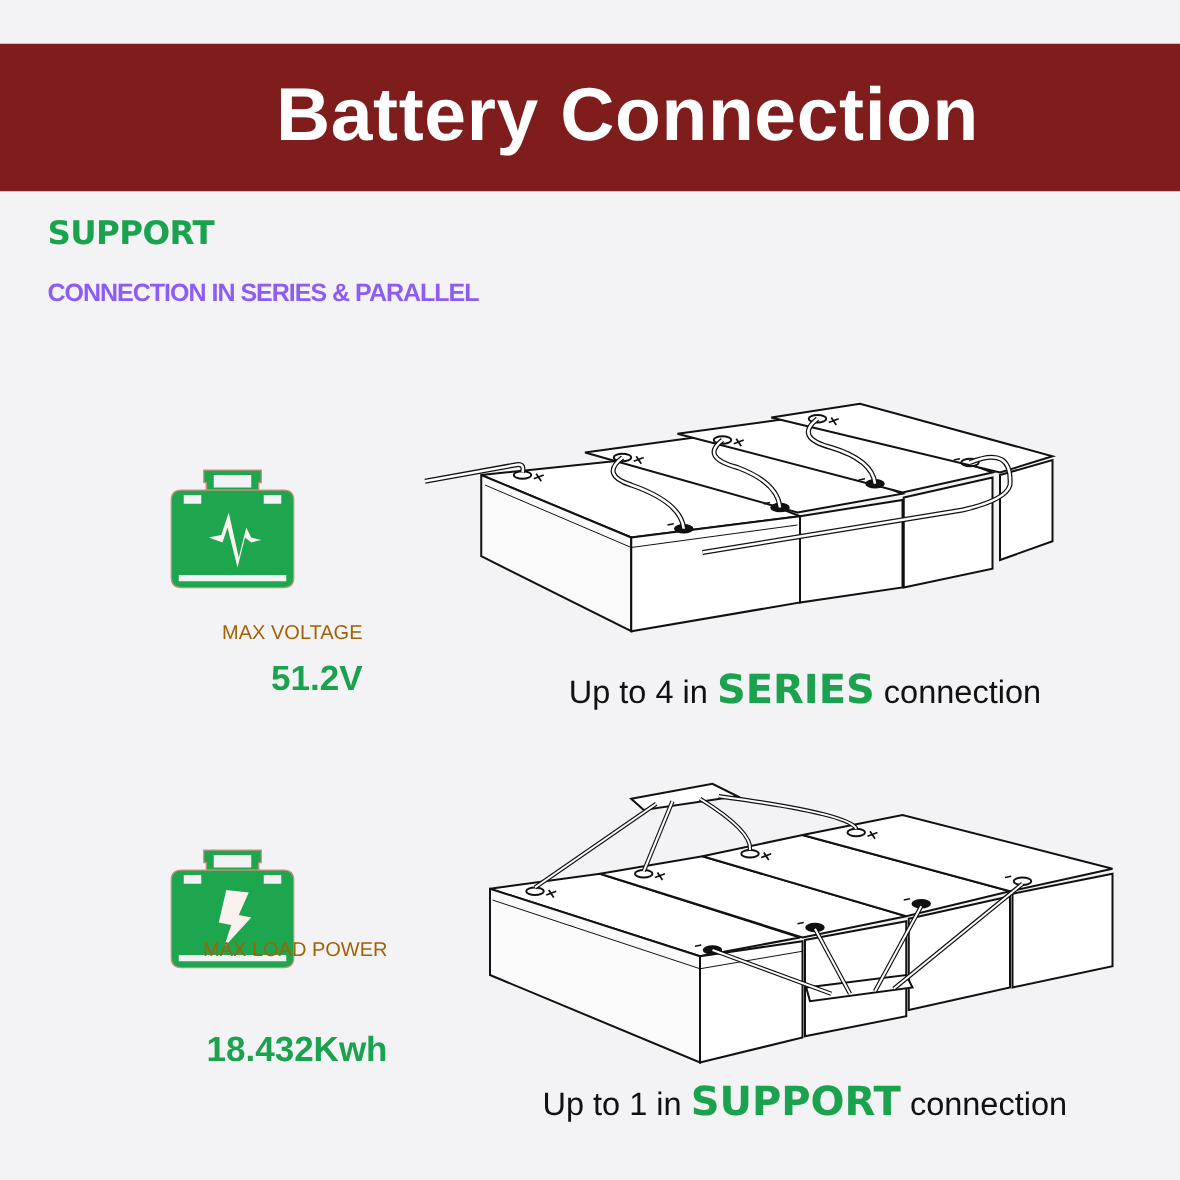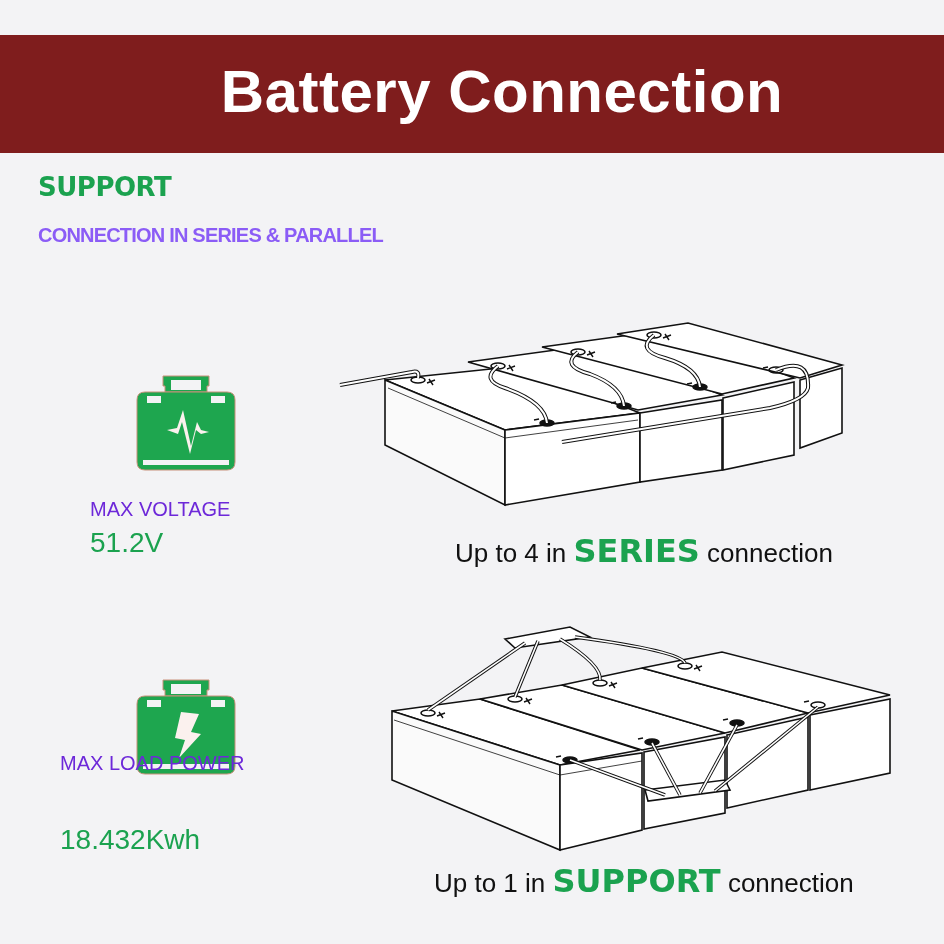"MAX VOLTAGE" .spec-label { color: #6d28d9 -> #a16207; font-size: 20px -> 16px; text-align: left -> right }
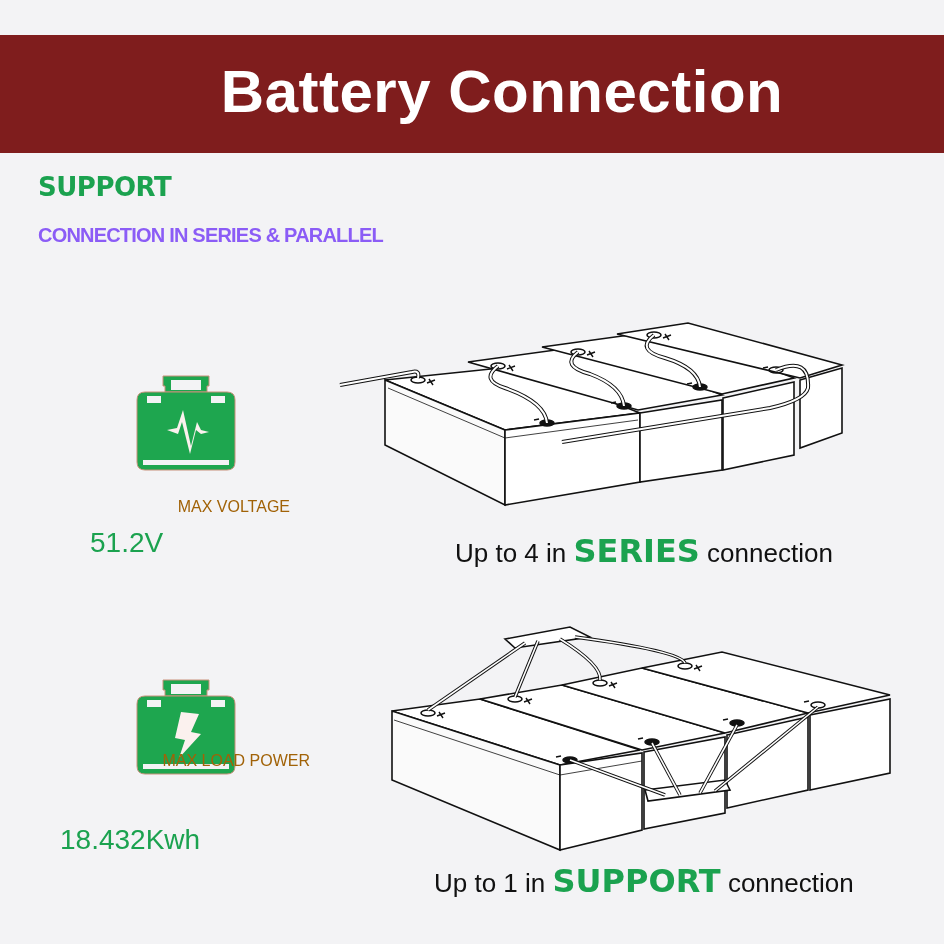"51.2V" .spec-value { font-weight: normal -> bold; text-align: left -> right }
